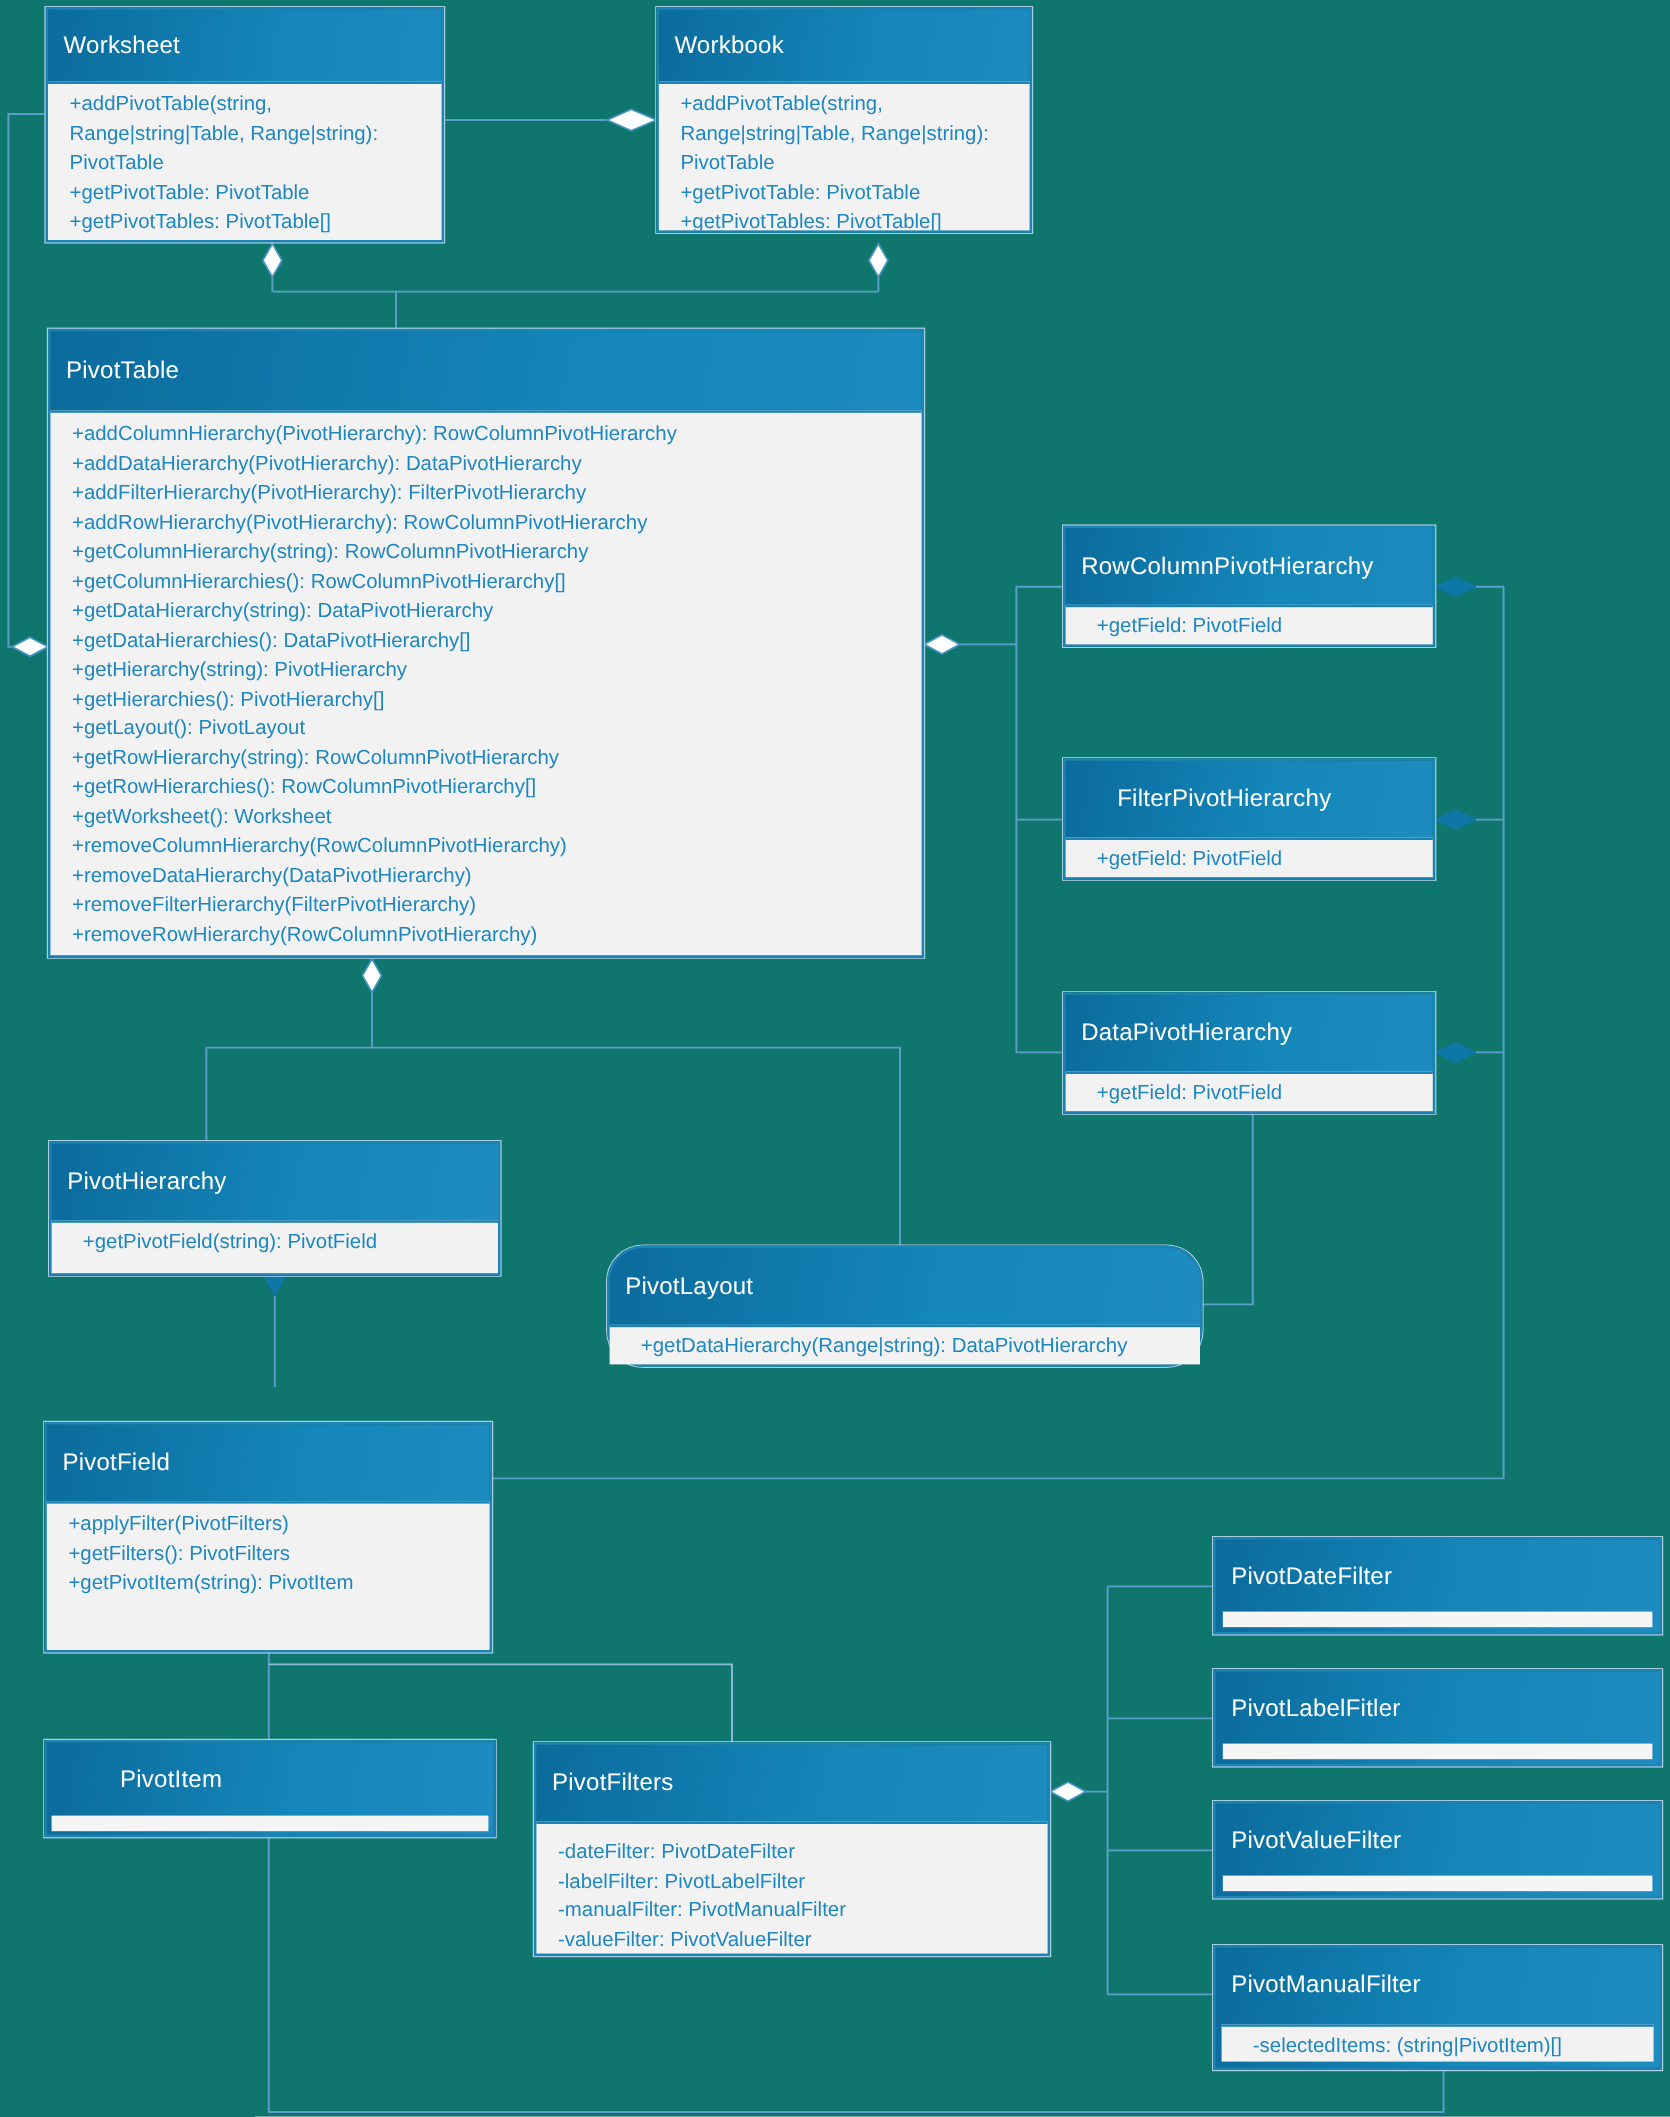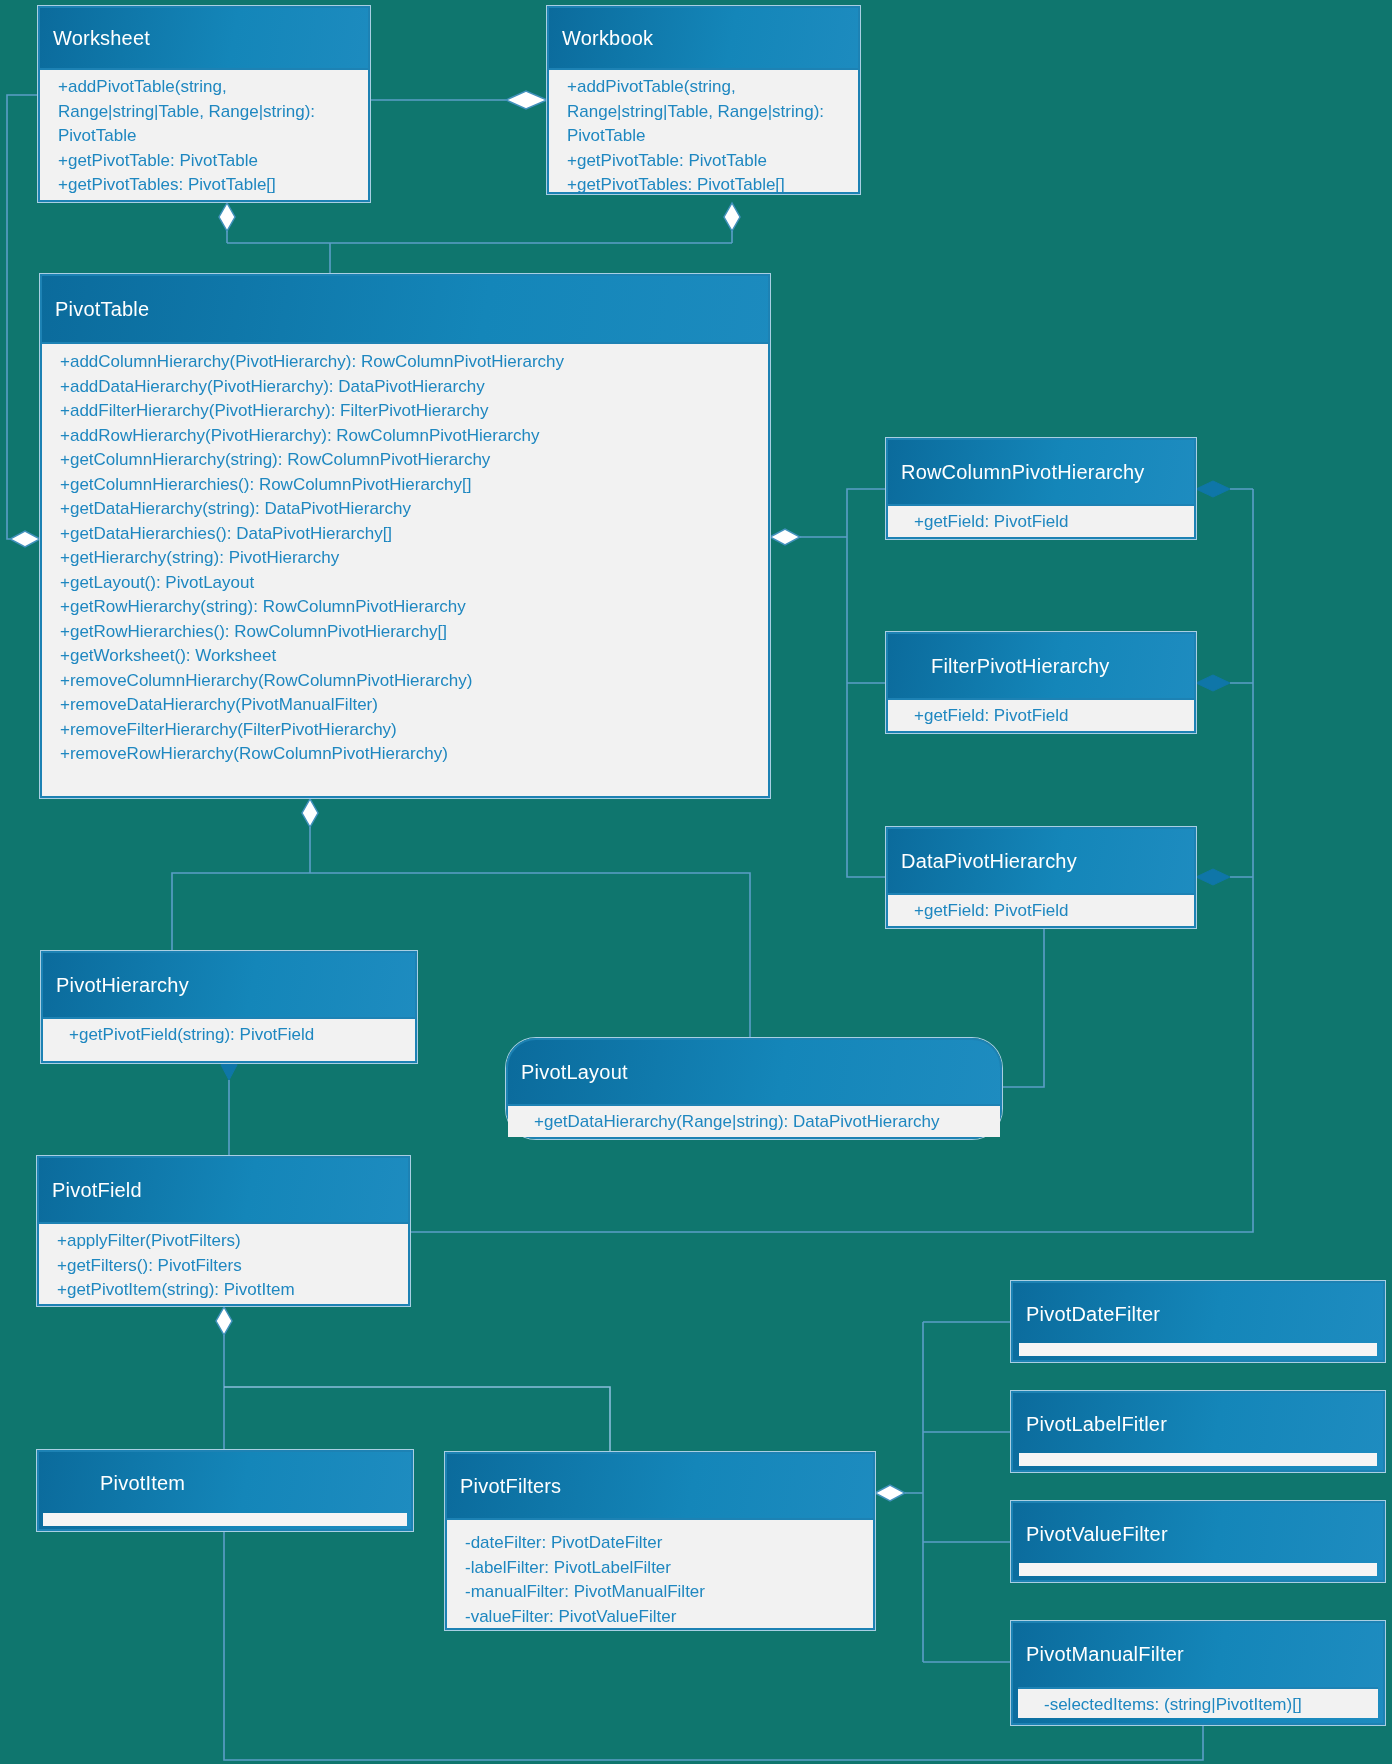"+getHierarchies(): PivotHierarchy[]" div.member { html: none -> <div>+getHierarchies(): PivotHierarchy[]</div> }
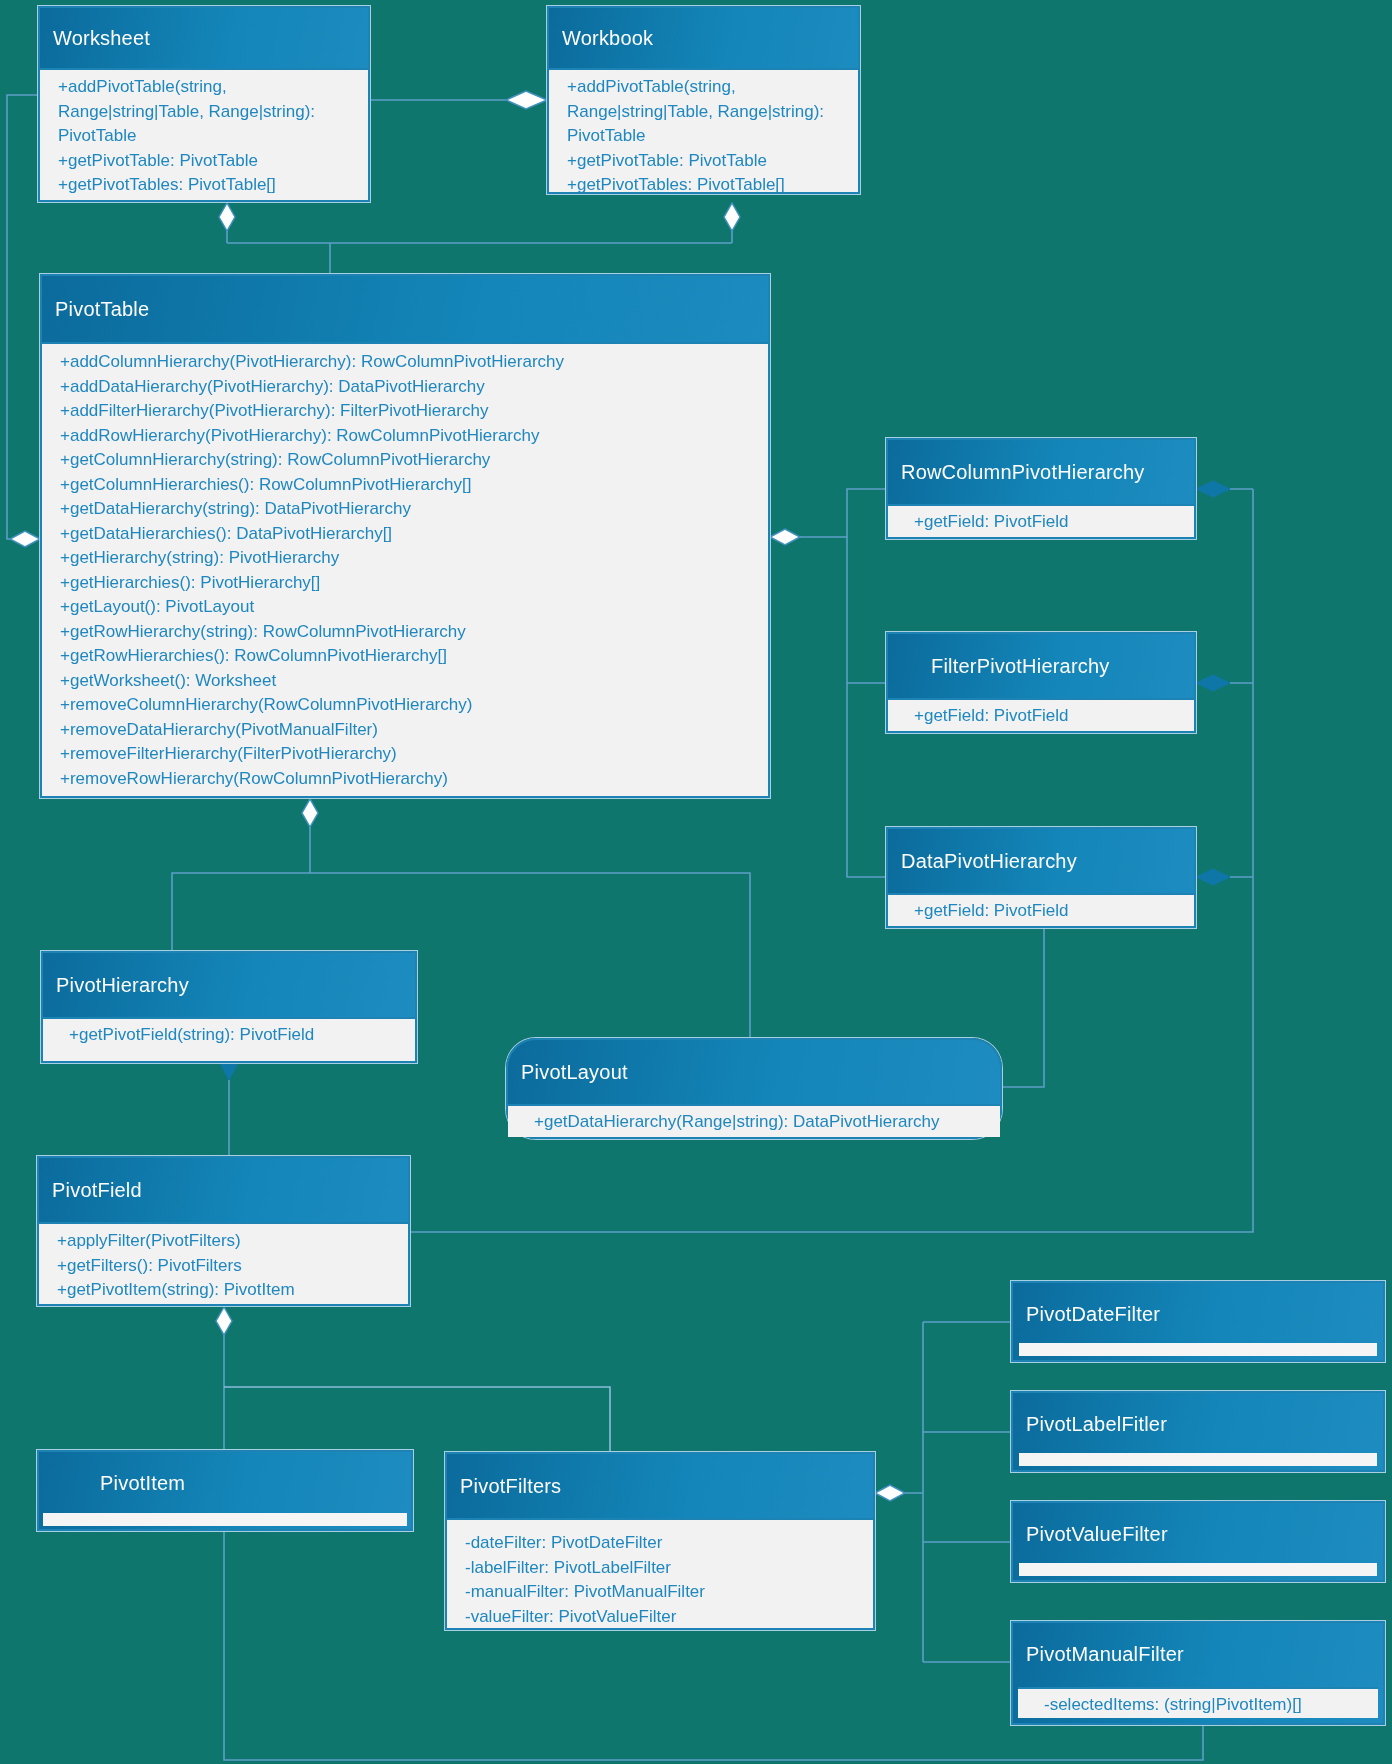"+removeDataHierarchy(PivotManualFilter)" div.member { text: PivotManualFilter -> DataPivotHierarchy }
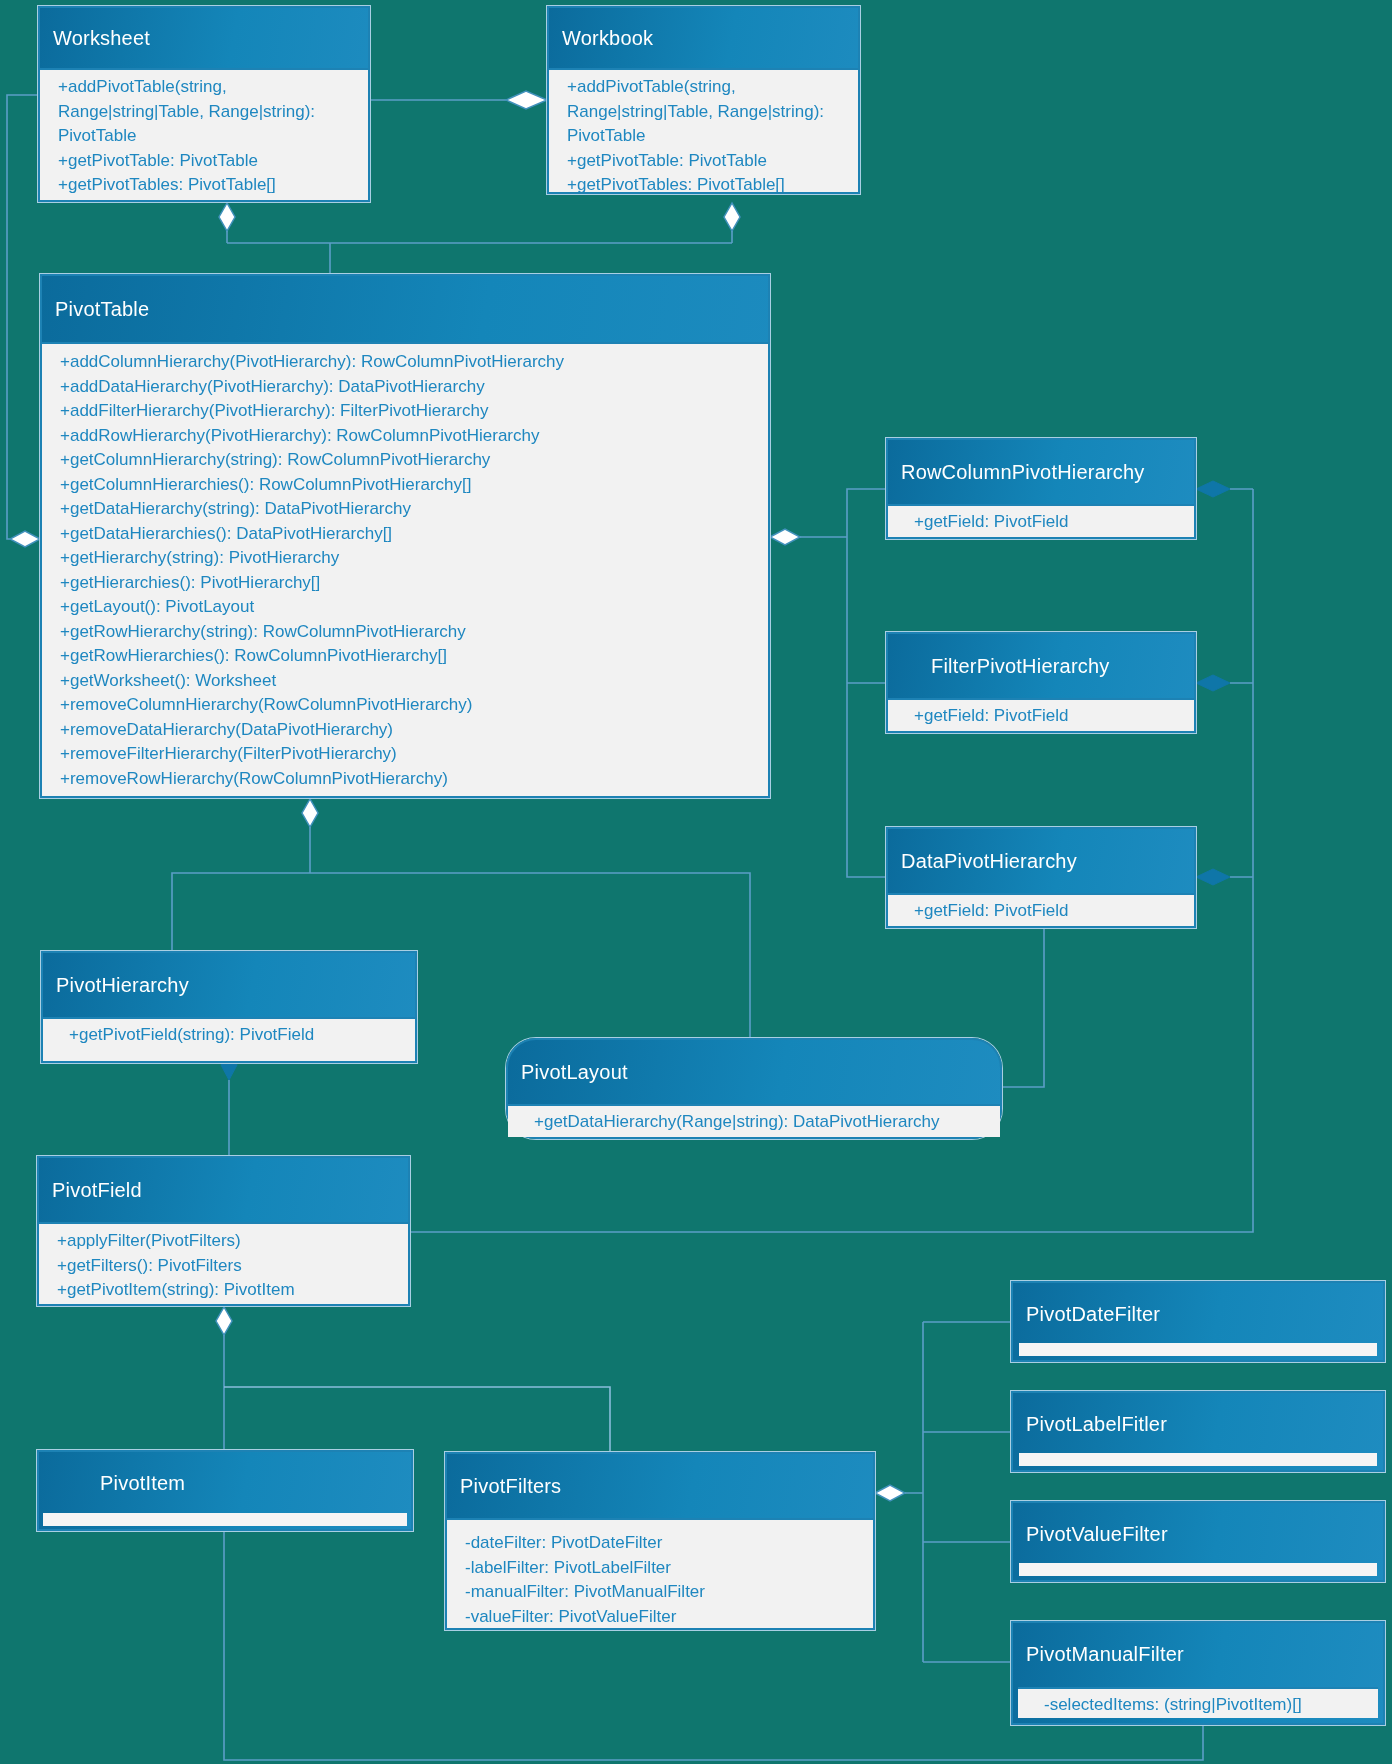"PivotField" div.cls { height: 150px -> 192px; top: 1156px -> 1185px }
